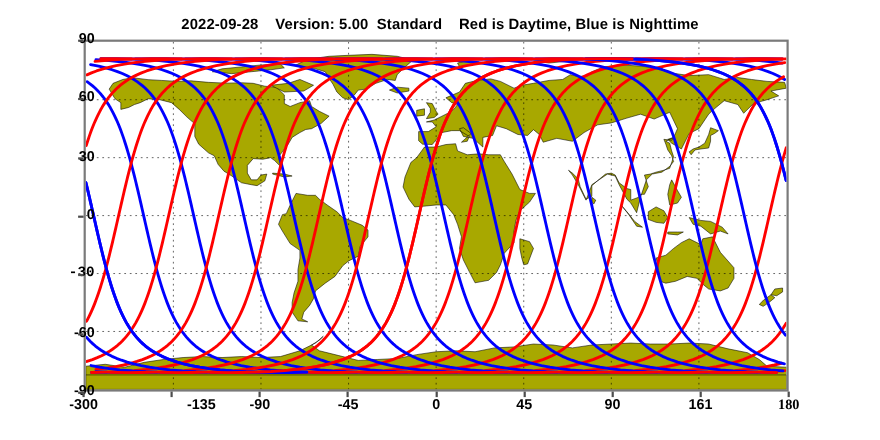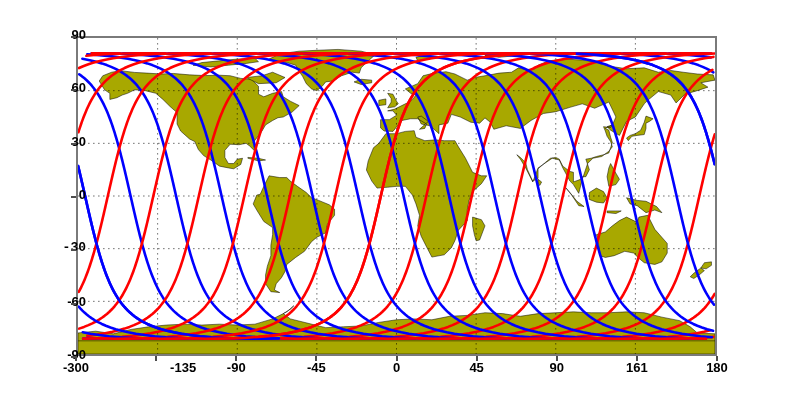"2022-09-28 Version: 5.00 Standard Red" div { html: none -> <div>2022-09-28 Version: 5.00 Standard Red is Daytime, Blue is Nighttime</div> }
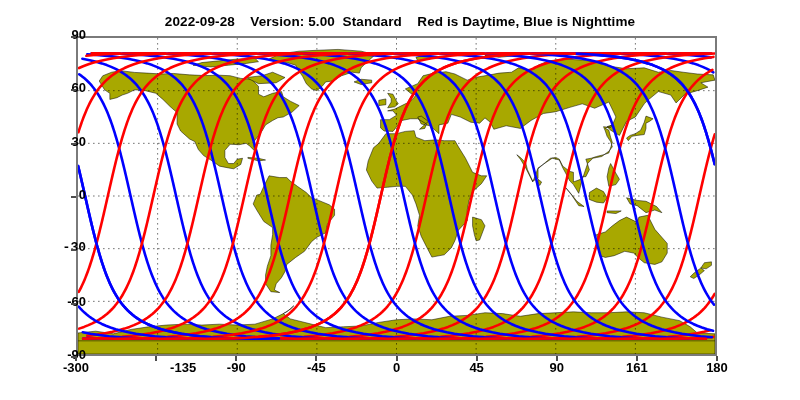"180" div.xtick { font-family: none -> Liberation Serif, serif }
